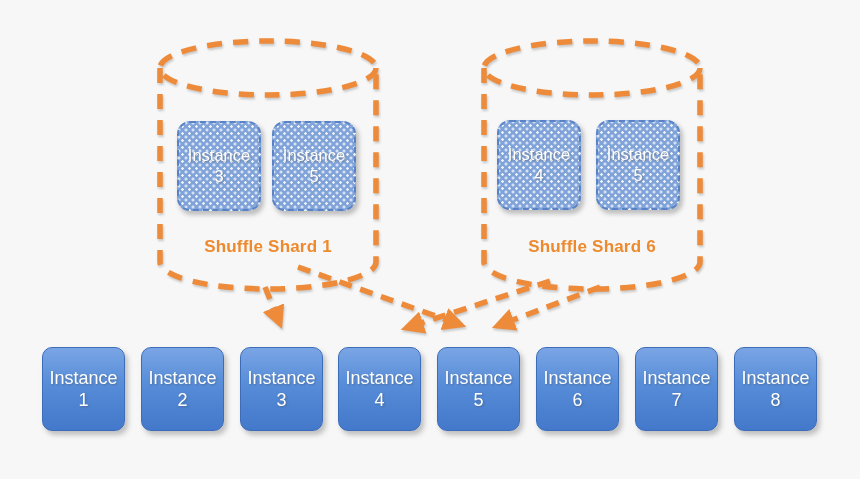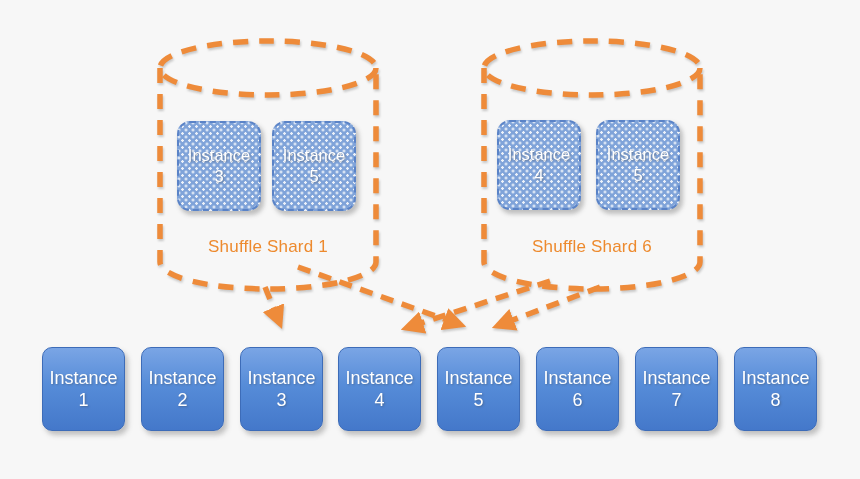"Shuffle Shard 1" .shard-label { font-weight: normal -> bold }
